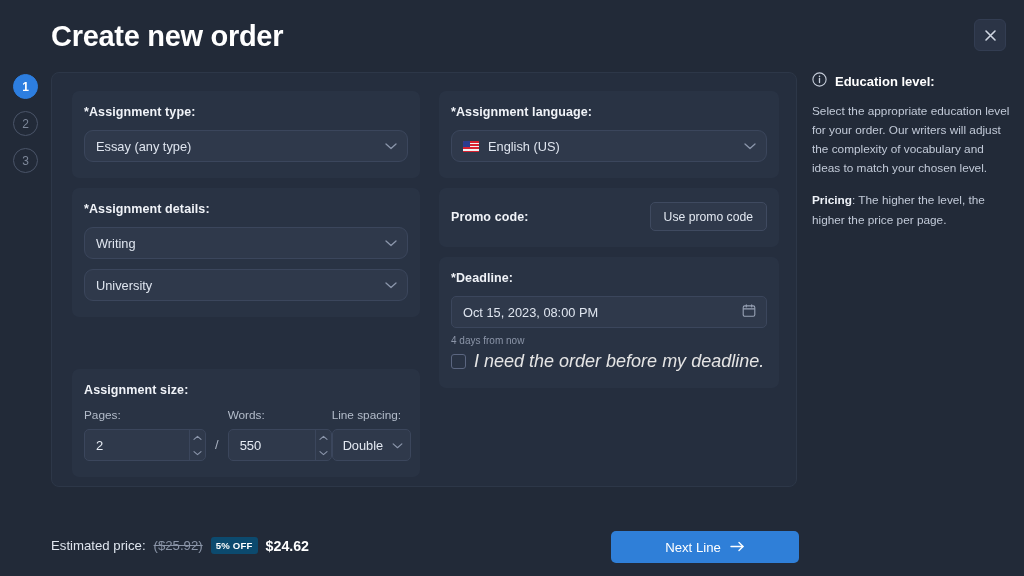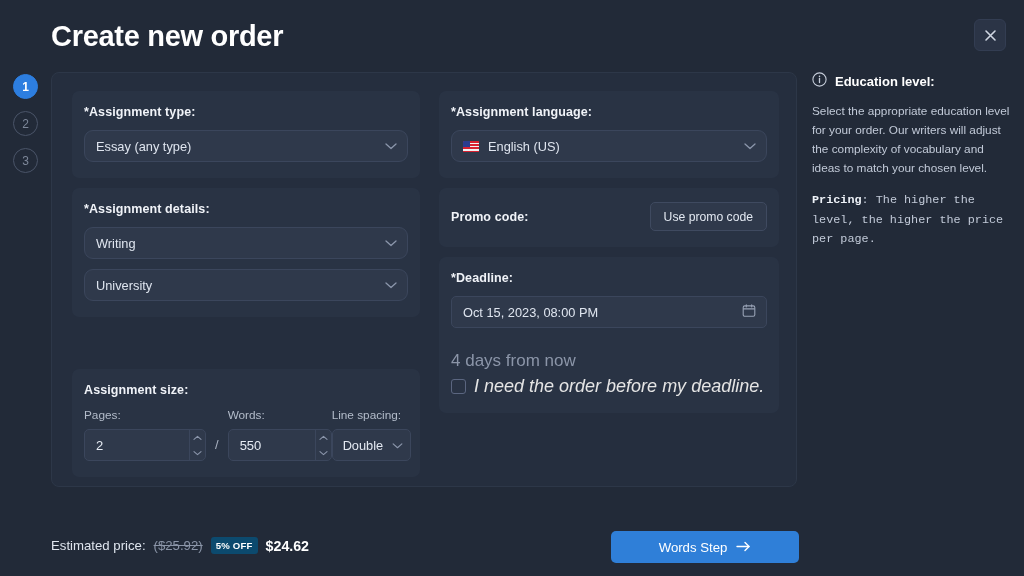"Pricing: The higher the level," .info-body p:last-child { font-family: Liberation Mono, monospace -> none }
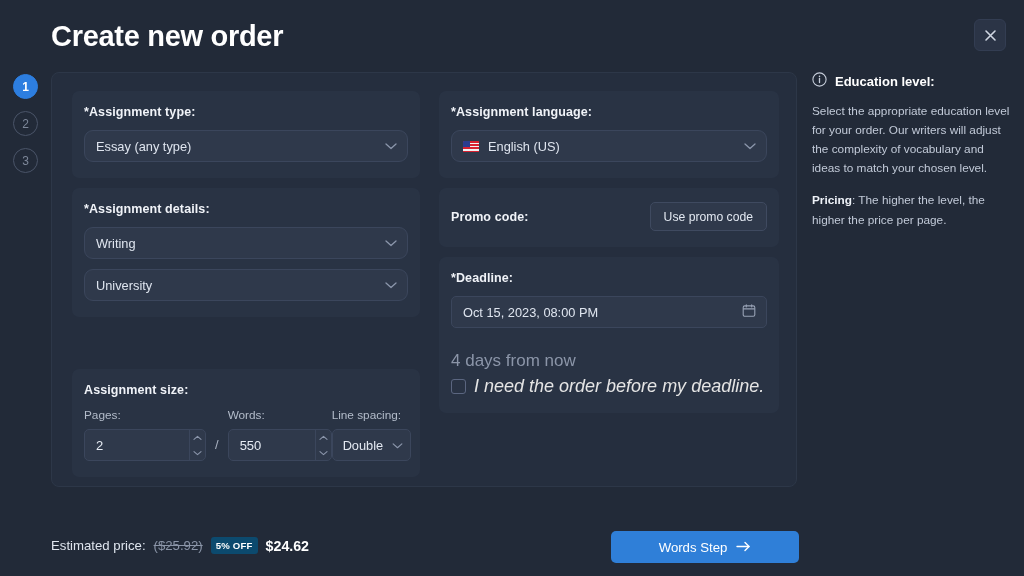"4 days from now" .hint { font-size: 17px -> 10px; margin-top: 23px -> 7px }
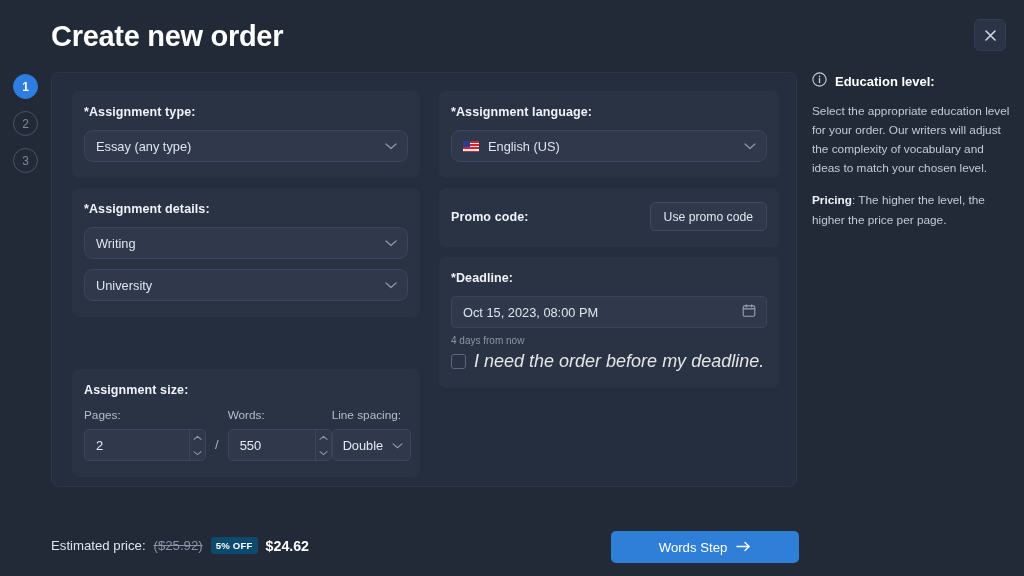"Words Step" span { text: Words Step -> Next Line }
